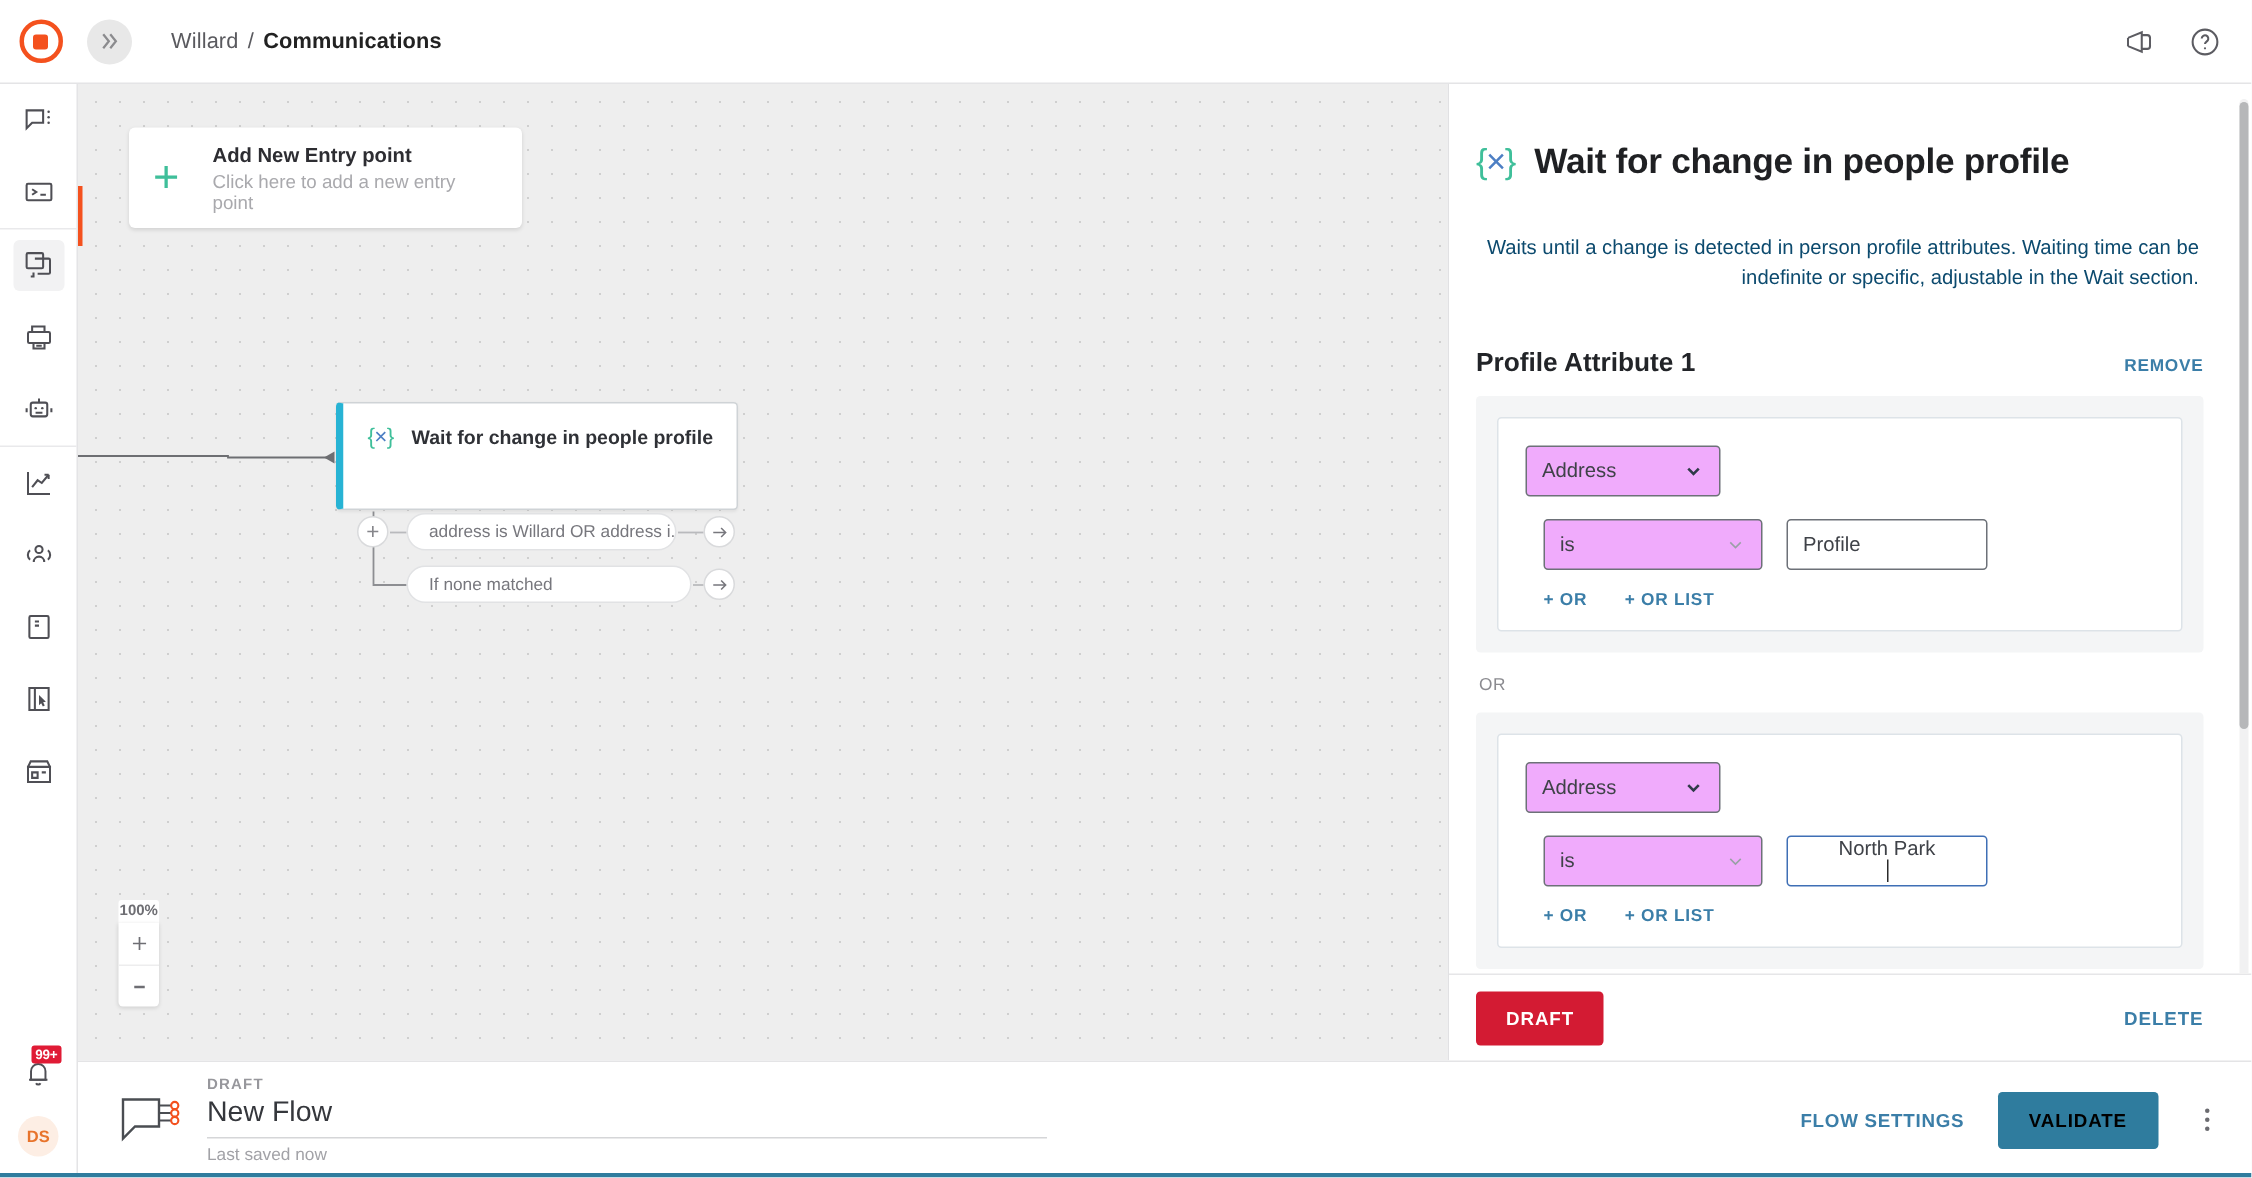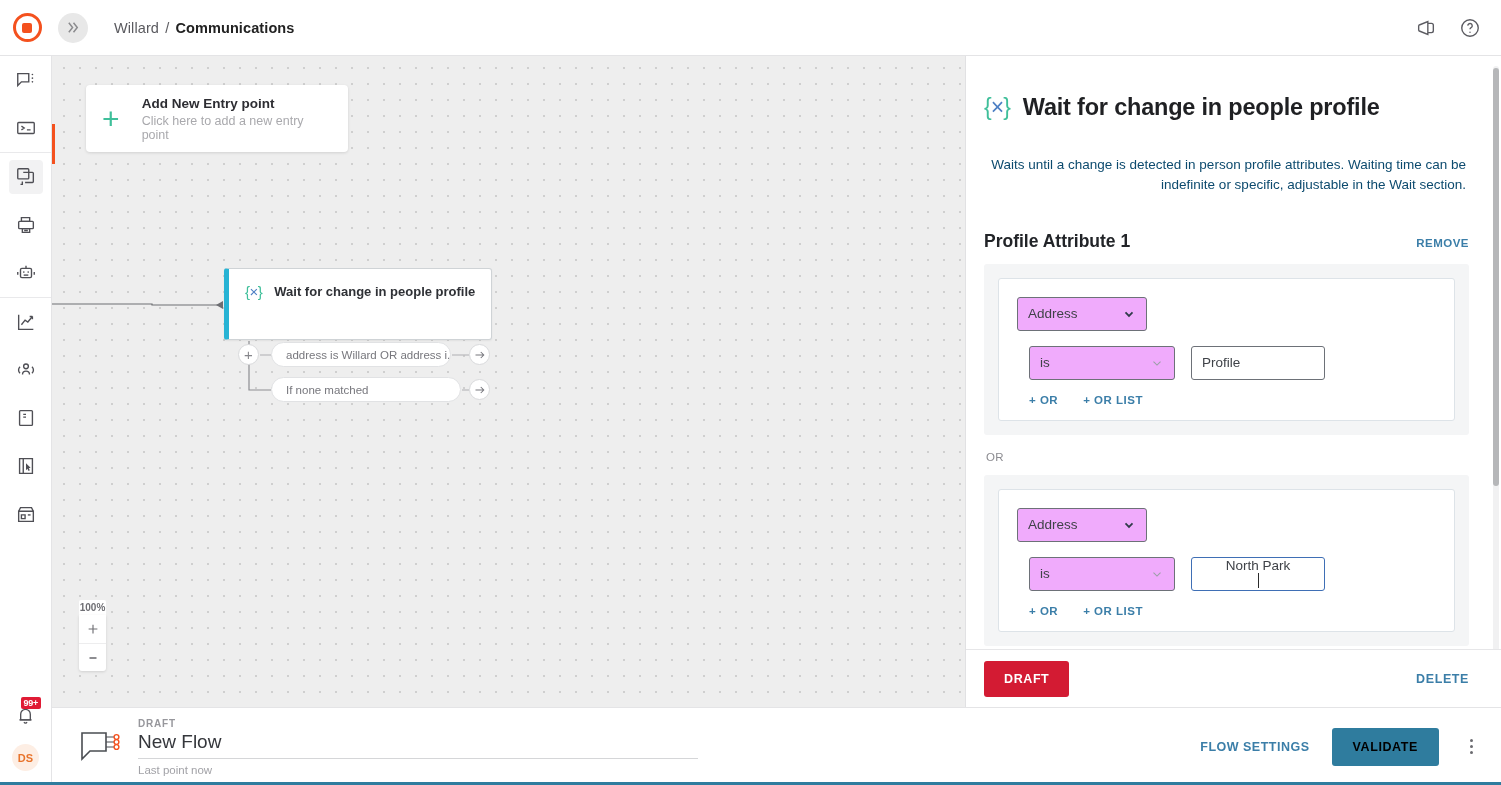"Last point now" div.flow-saved { text: point -> saved }
